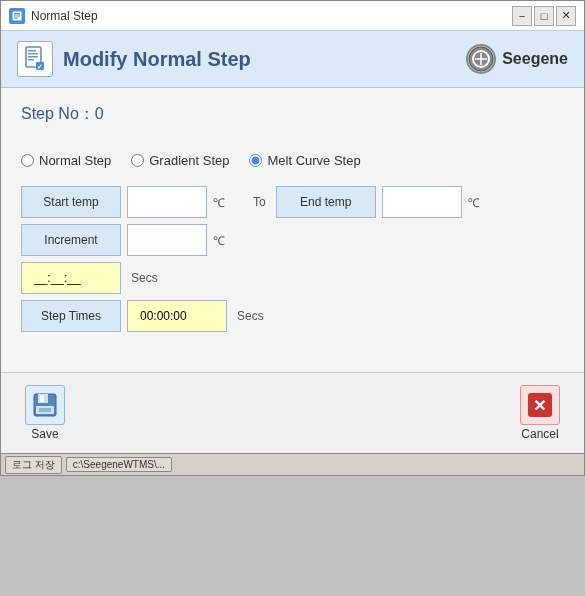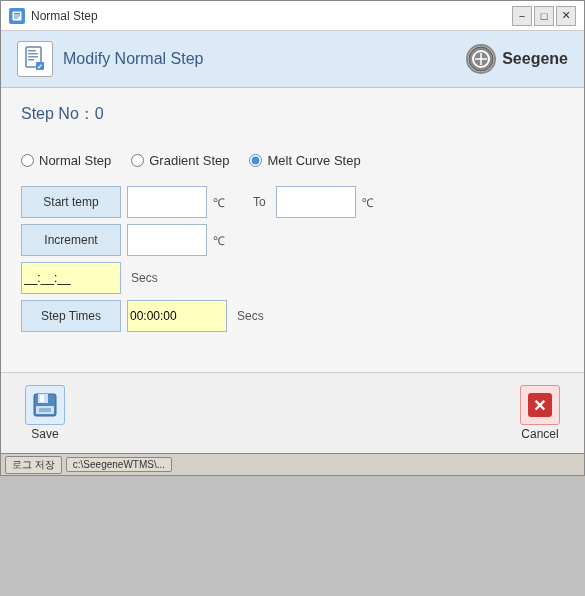"Modify Normal Step" .header-title { font-size: 16px -> 20px; font-weight: 400 -> 700 }
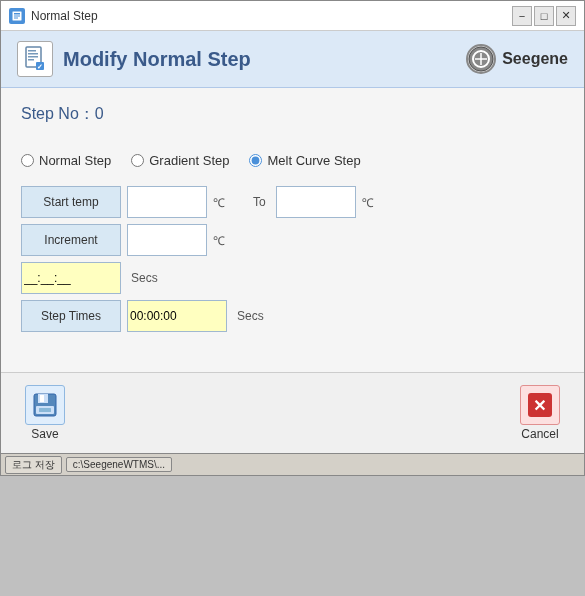"End temp" div.end-temp-label { html: none -> <div>End temp</div> }
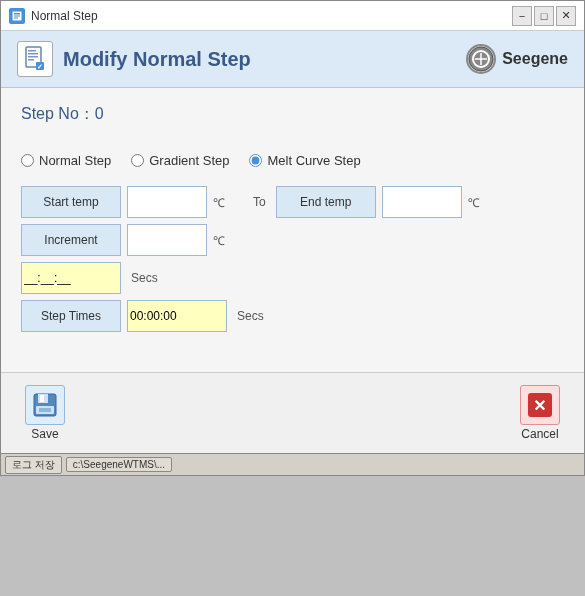"__:__:__" .field-input { padding: 0 2px -> 0 12px }
